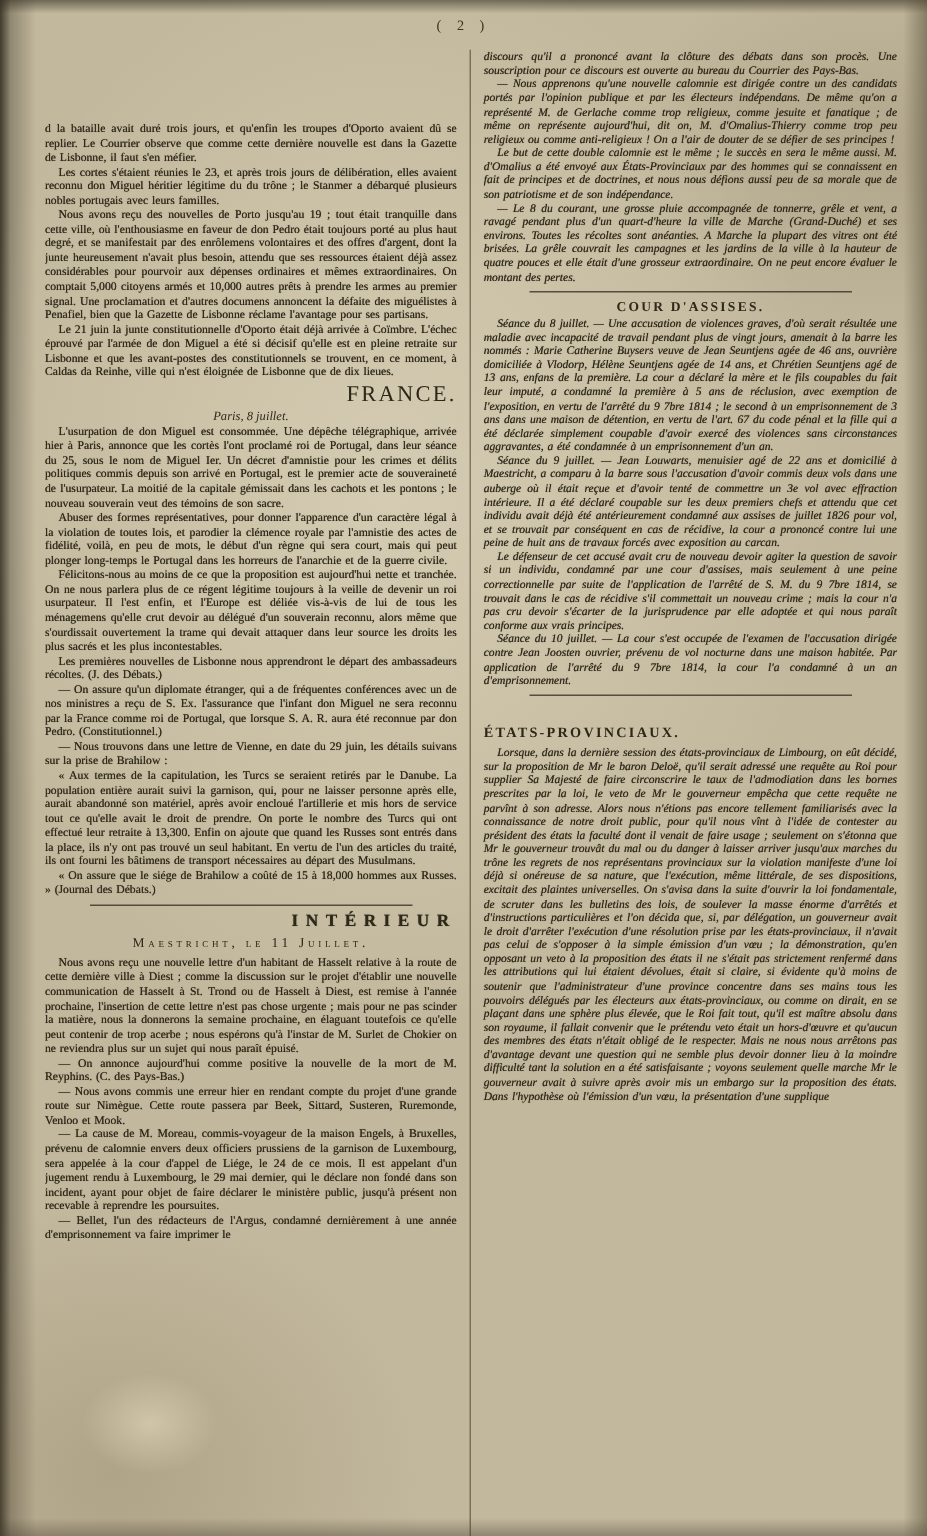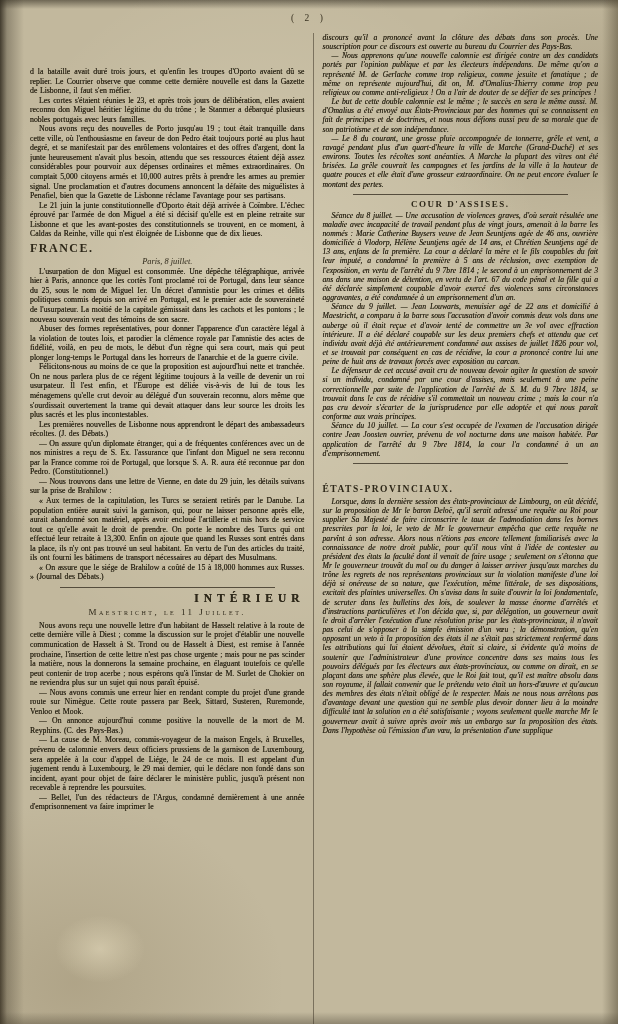"d la bataille avait duré" .col-left { margin-top: 34px -> 48px }
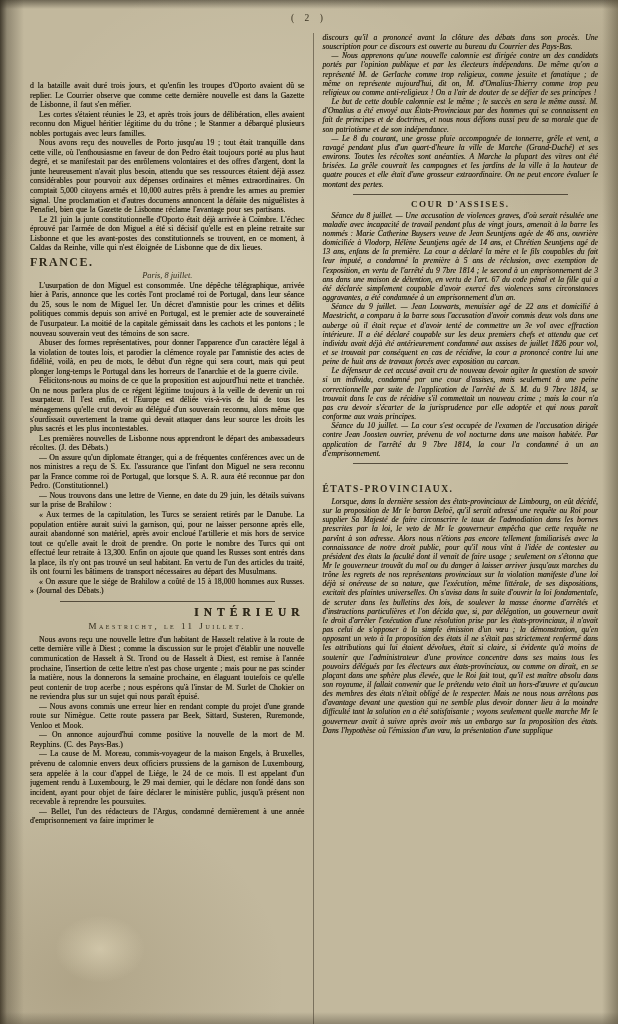"FRANCE." .sec-france { font-size: 12px -> 15px; font-weight: bold -> normal; text-align: left -> right }
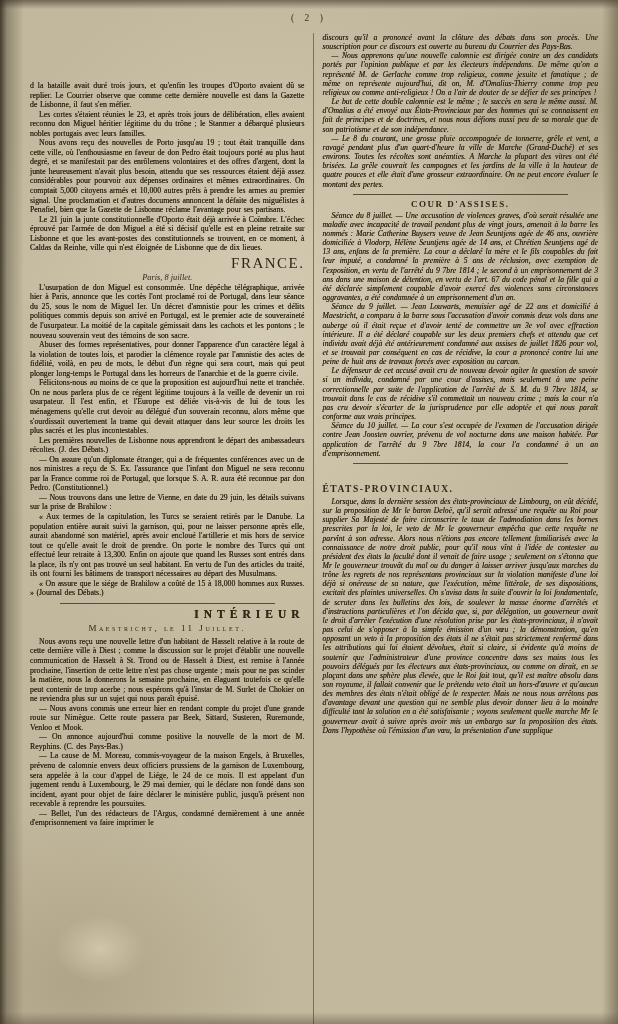"— Nous avons commis une" p.para { order: before "— On annonce aujourd'hui comme" -> after "— On annonce aujourd'hui comme" }
